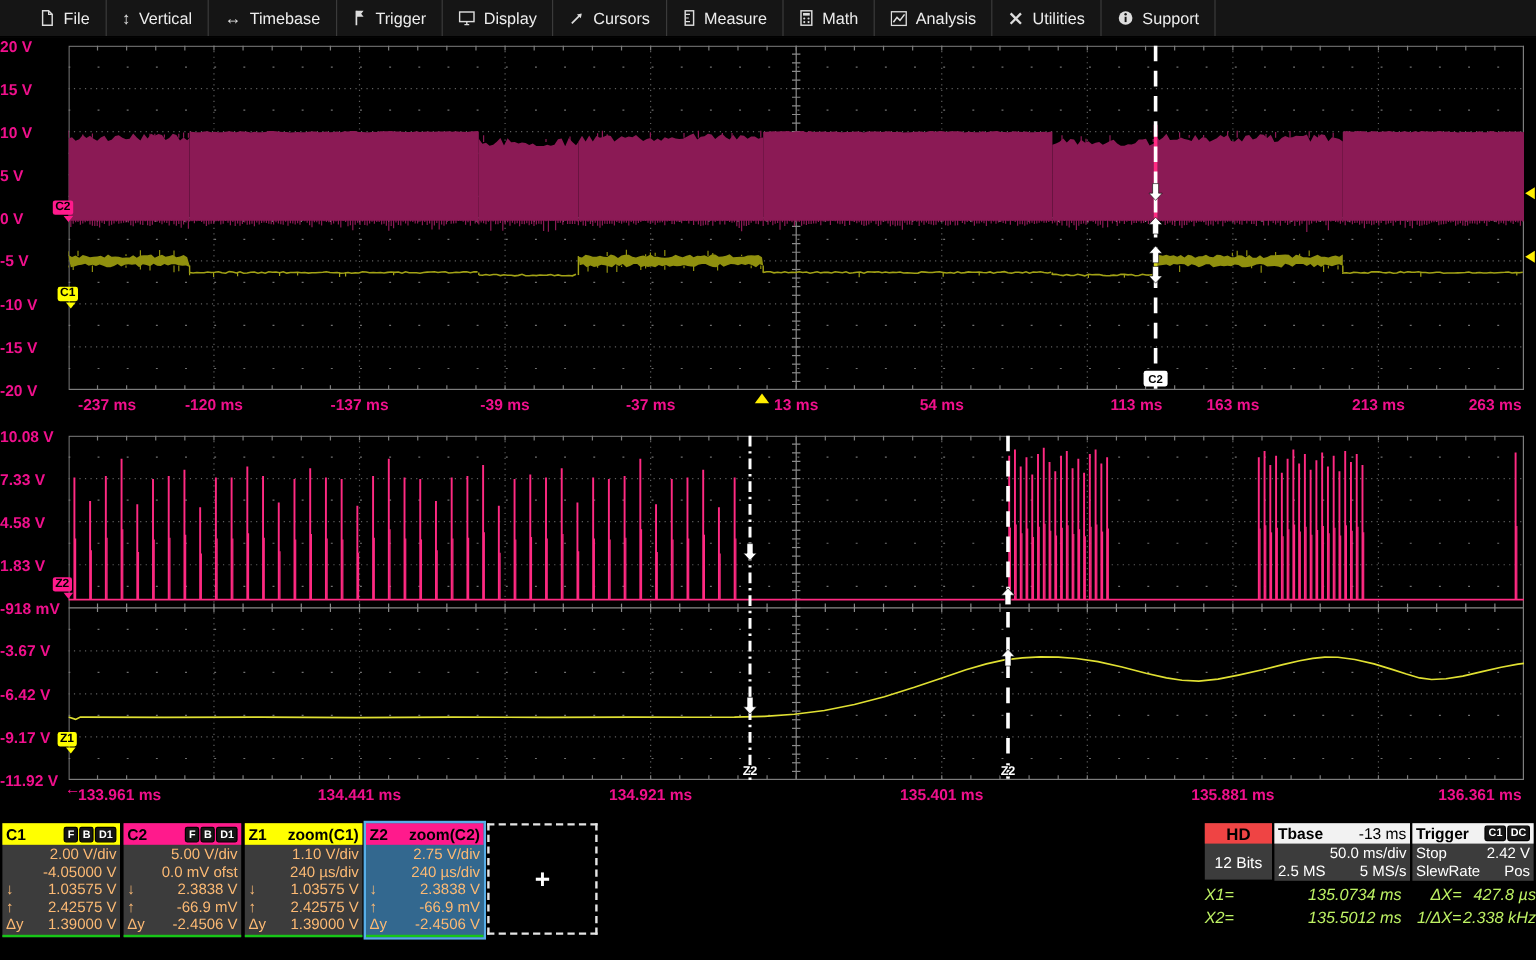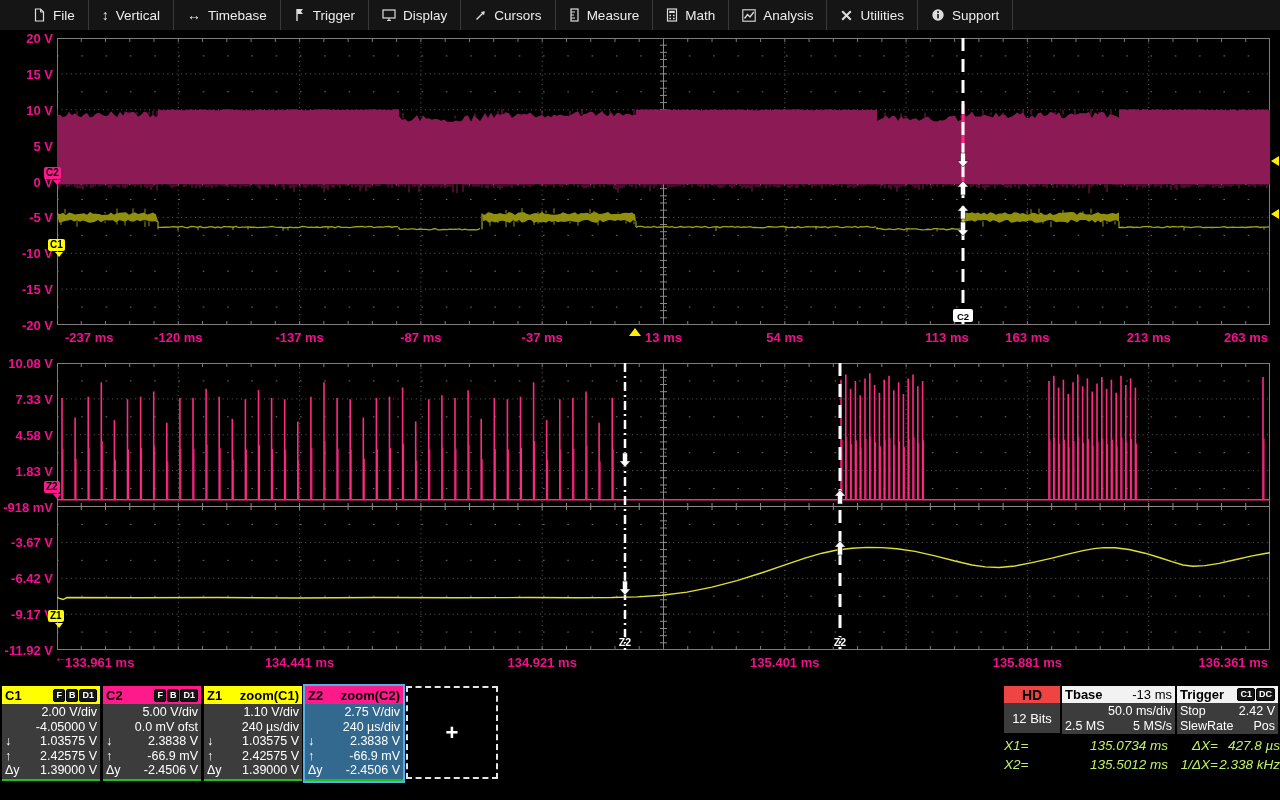"20 V" .ylab { text-align: right -> none }
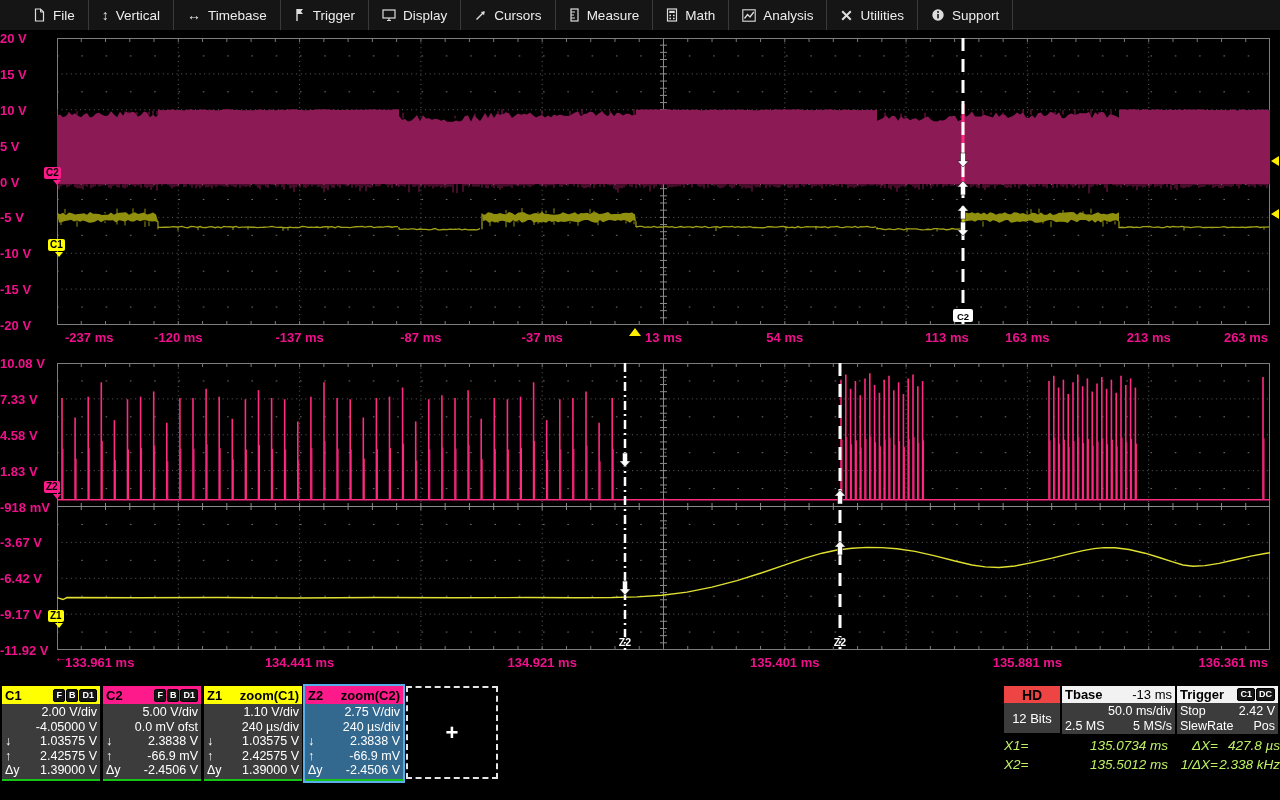"-87 ms" div.axis-label { text: -87 -> -39 }
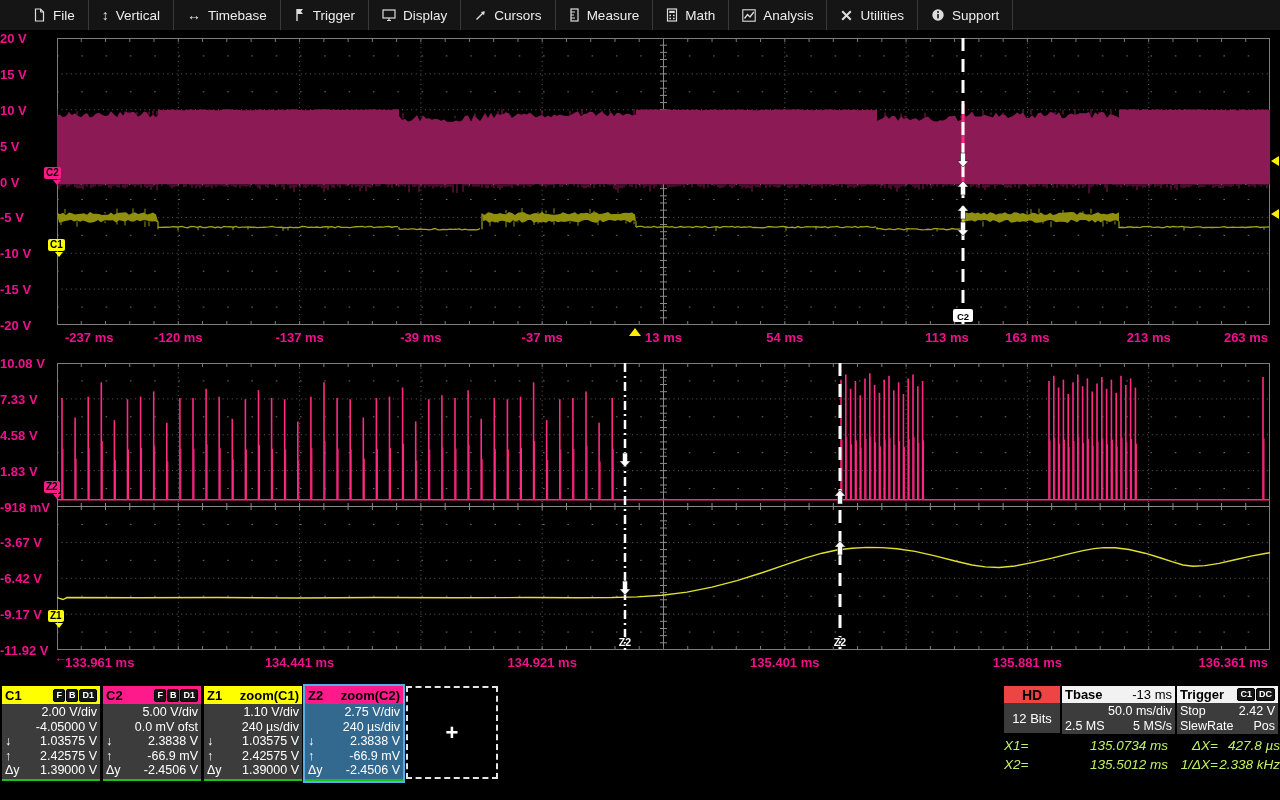"2.00 V/div" .drow { color: #ffffff -> #fdba74 }
